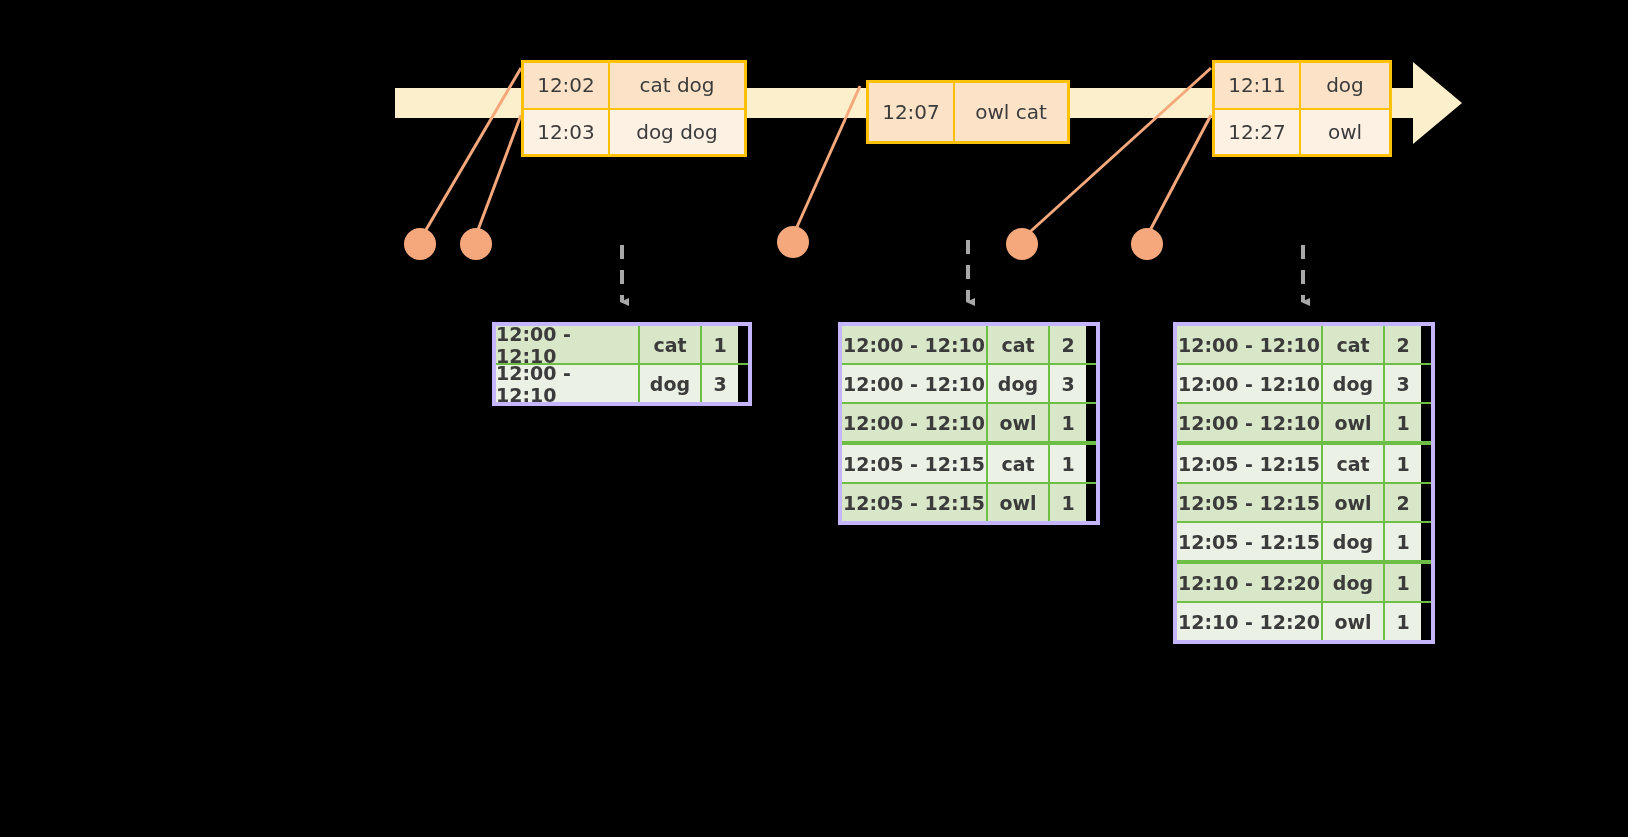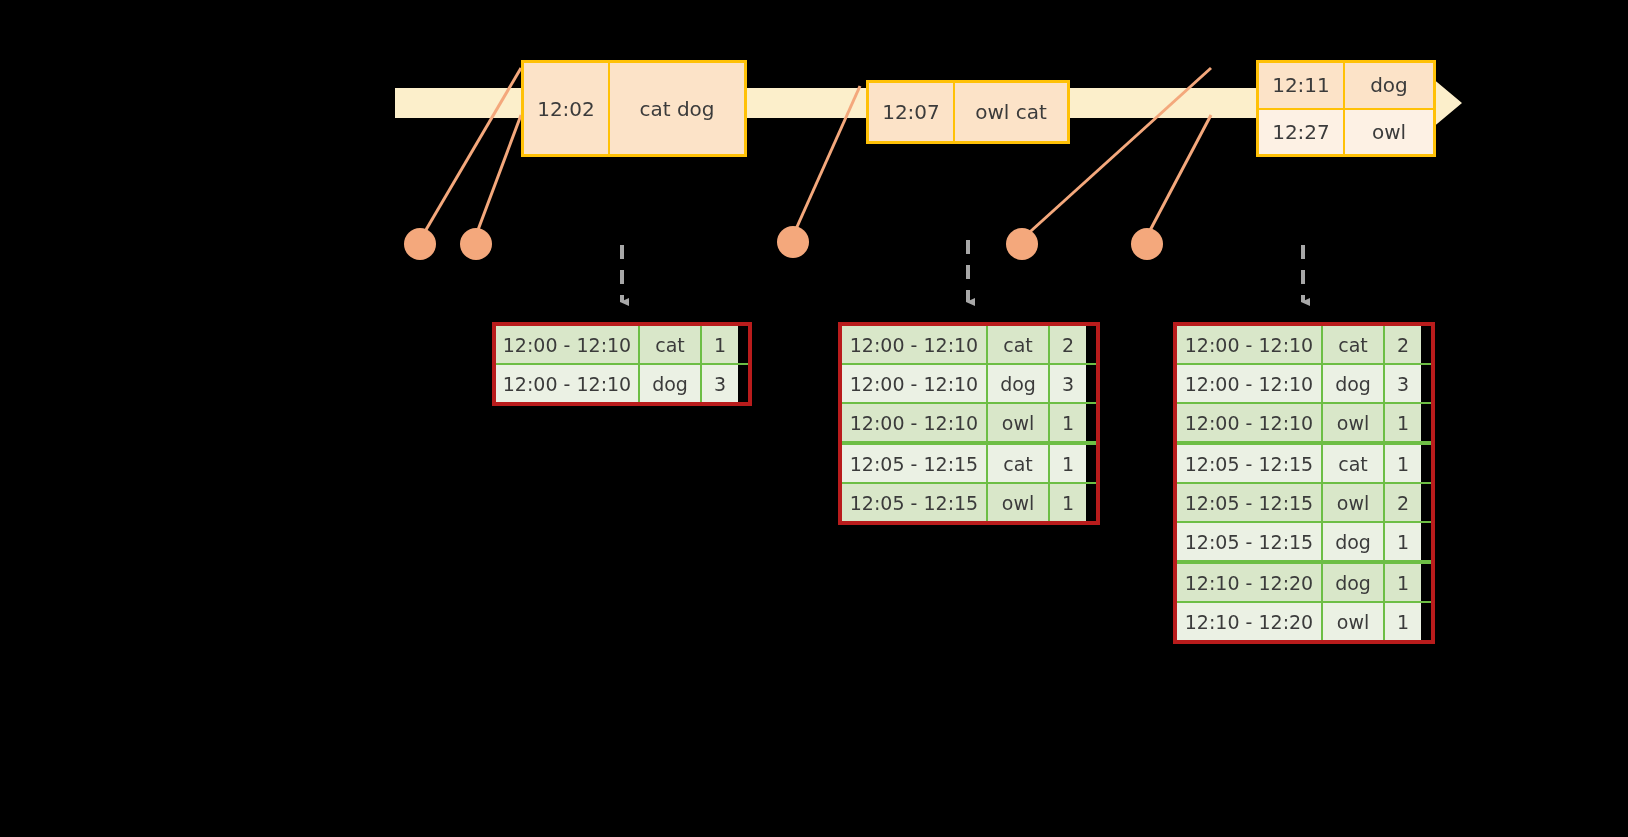"12:11" div.evt { left: 1256px -> 1212px }
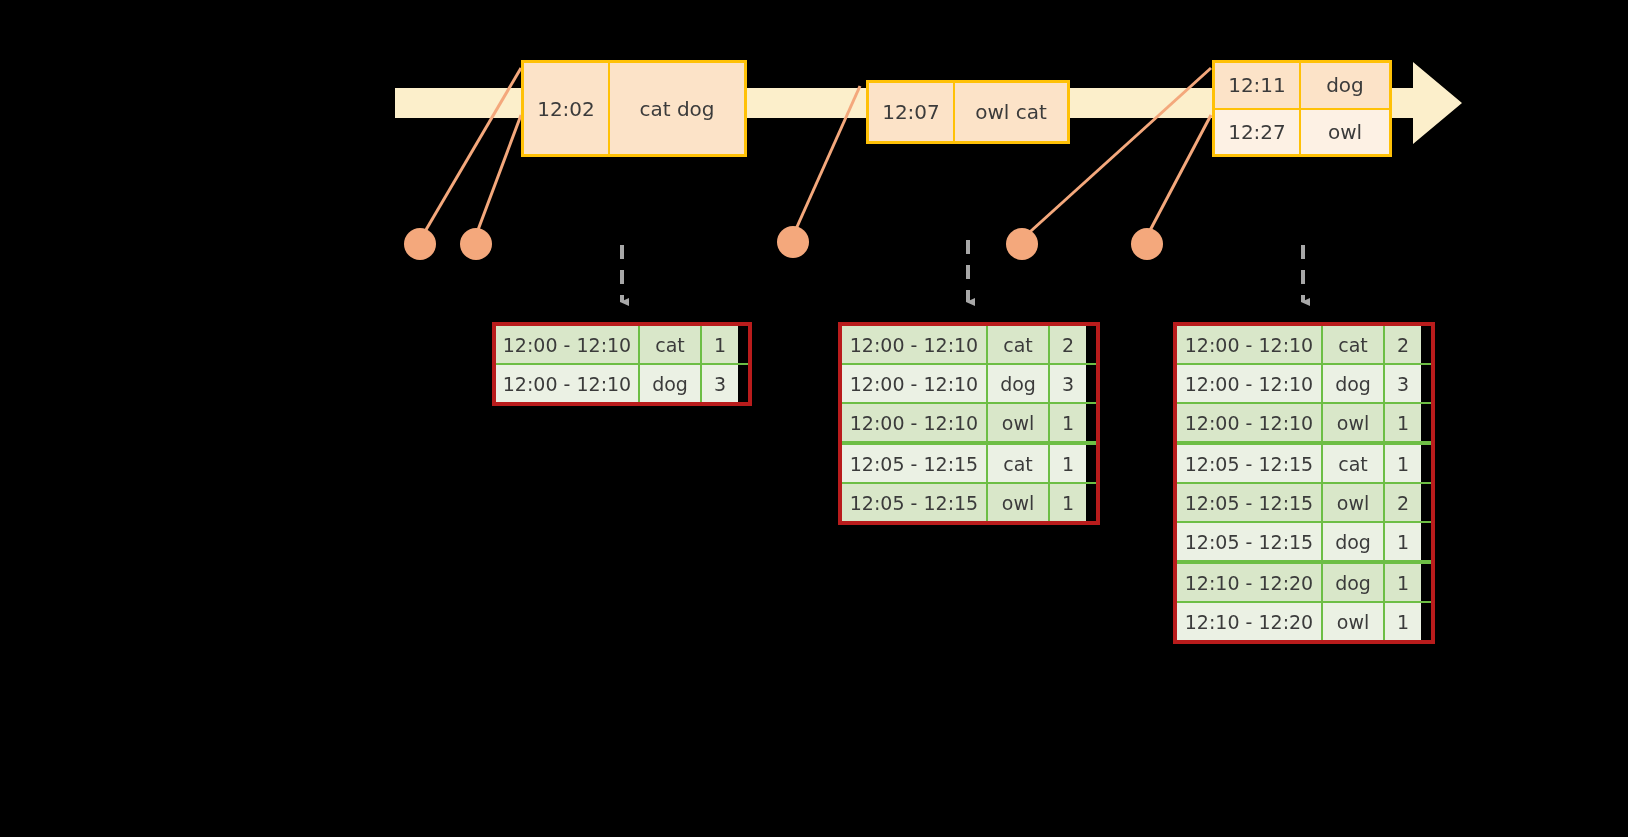"12:03" div.row { html: none -> <div> <div>12:03</div> <div>dog dog</div> </div> }
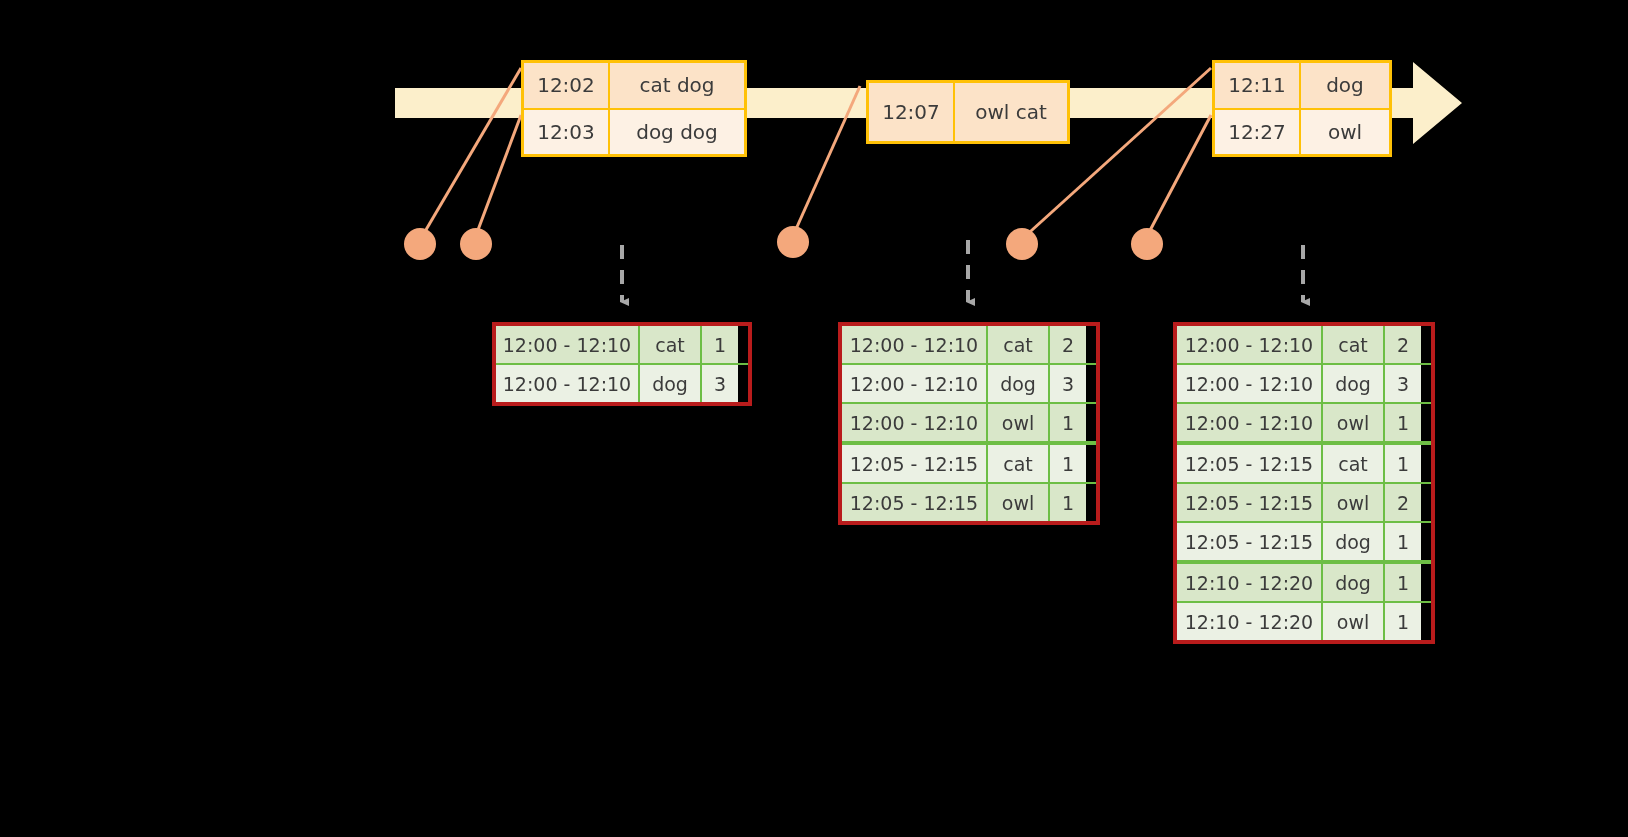"12:00 - 12:10" .rtable { border: 4px solid #b91c1c -> 4px solid #c4b5fd; font-weight: none -> bold }
